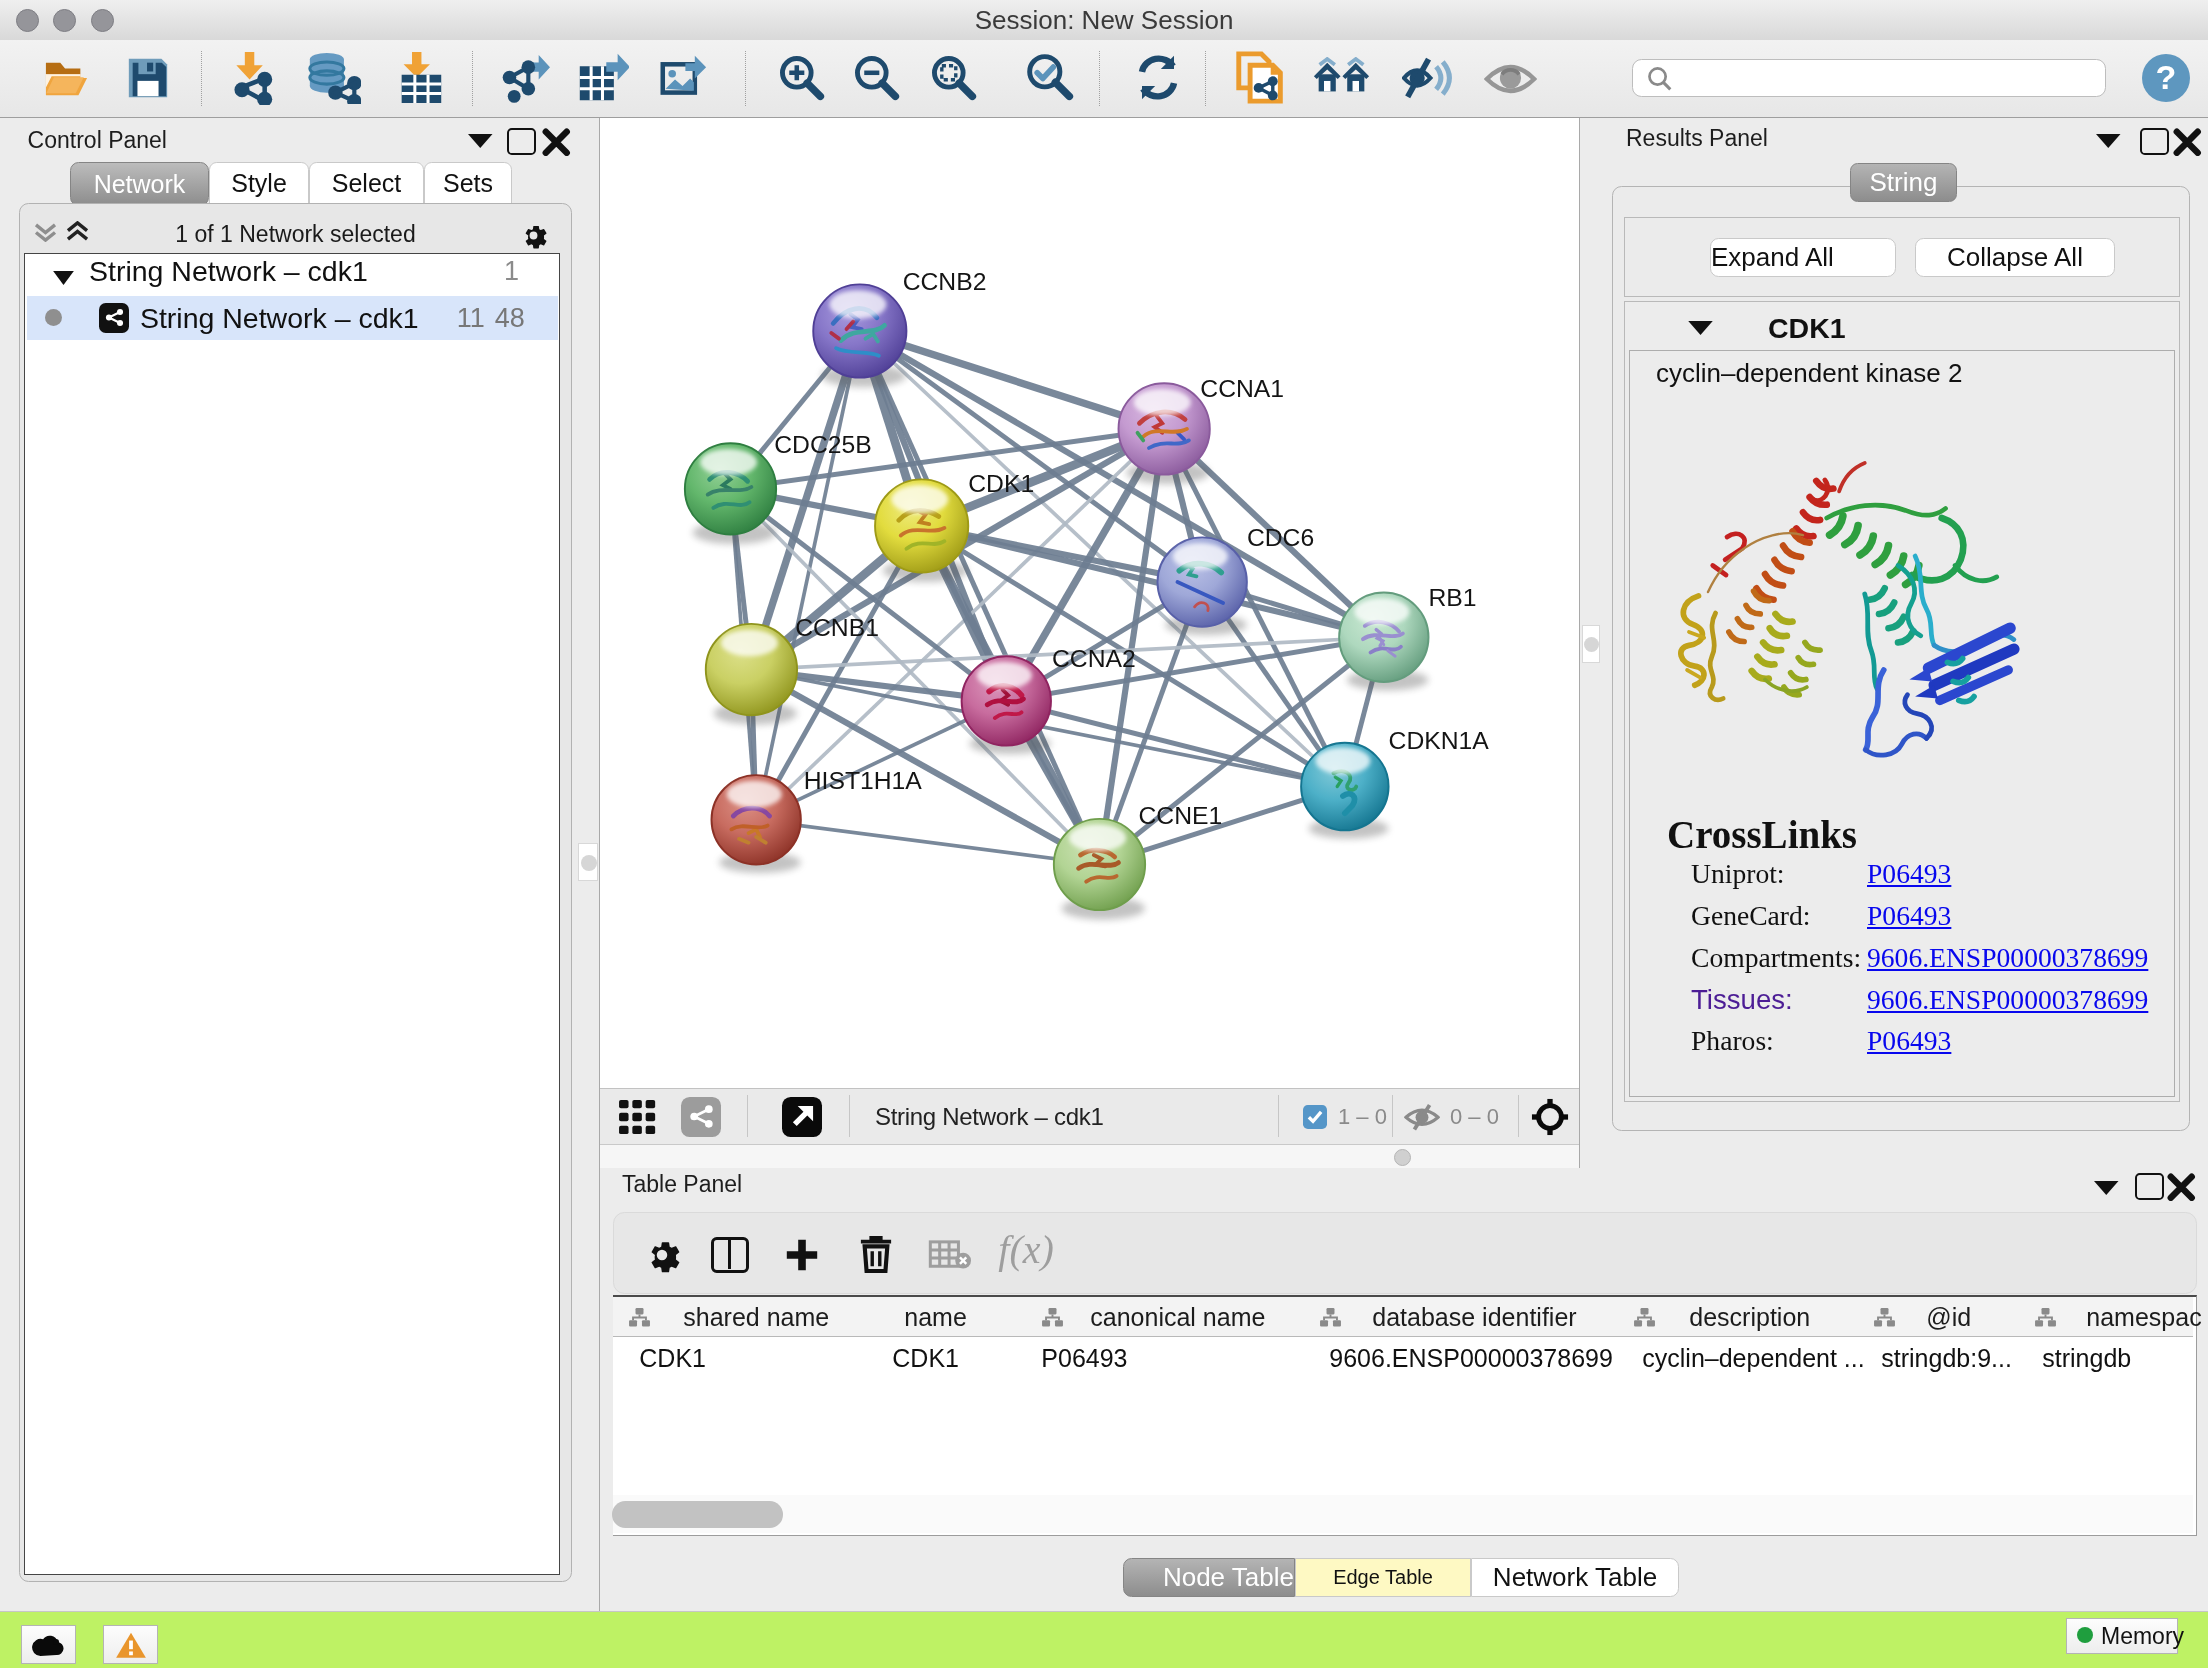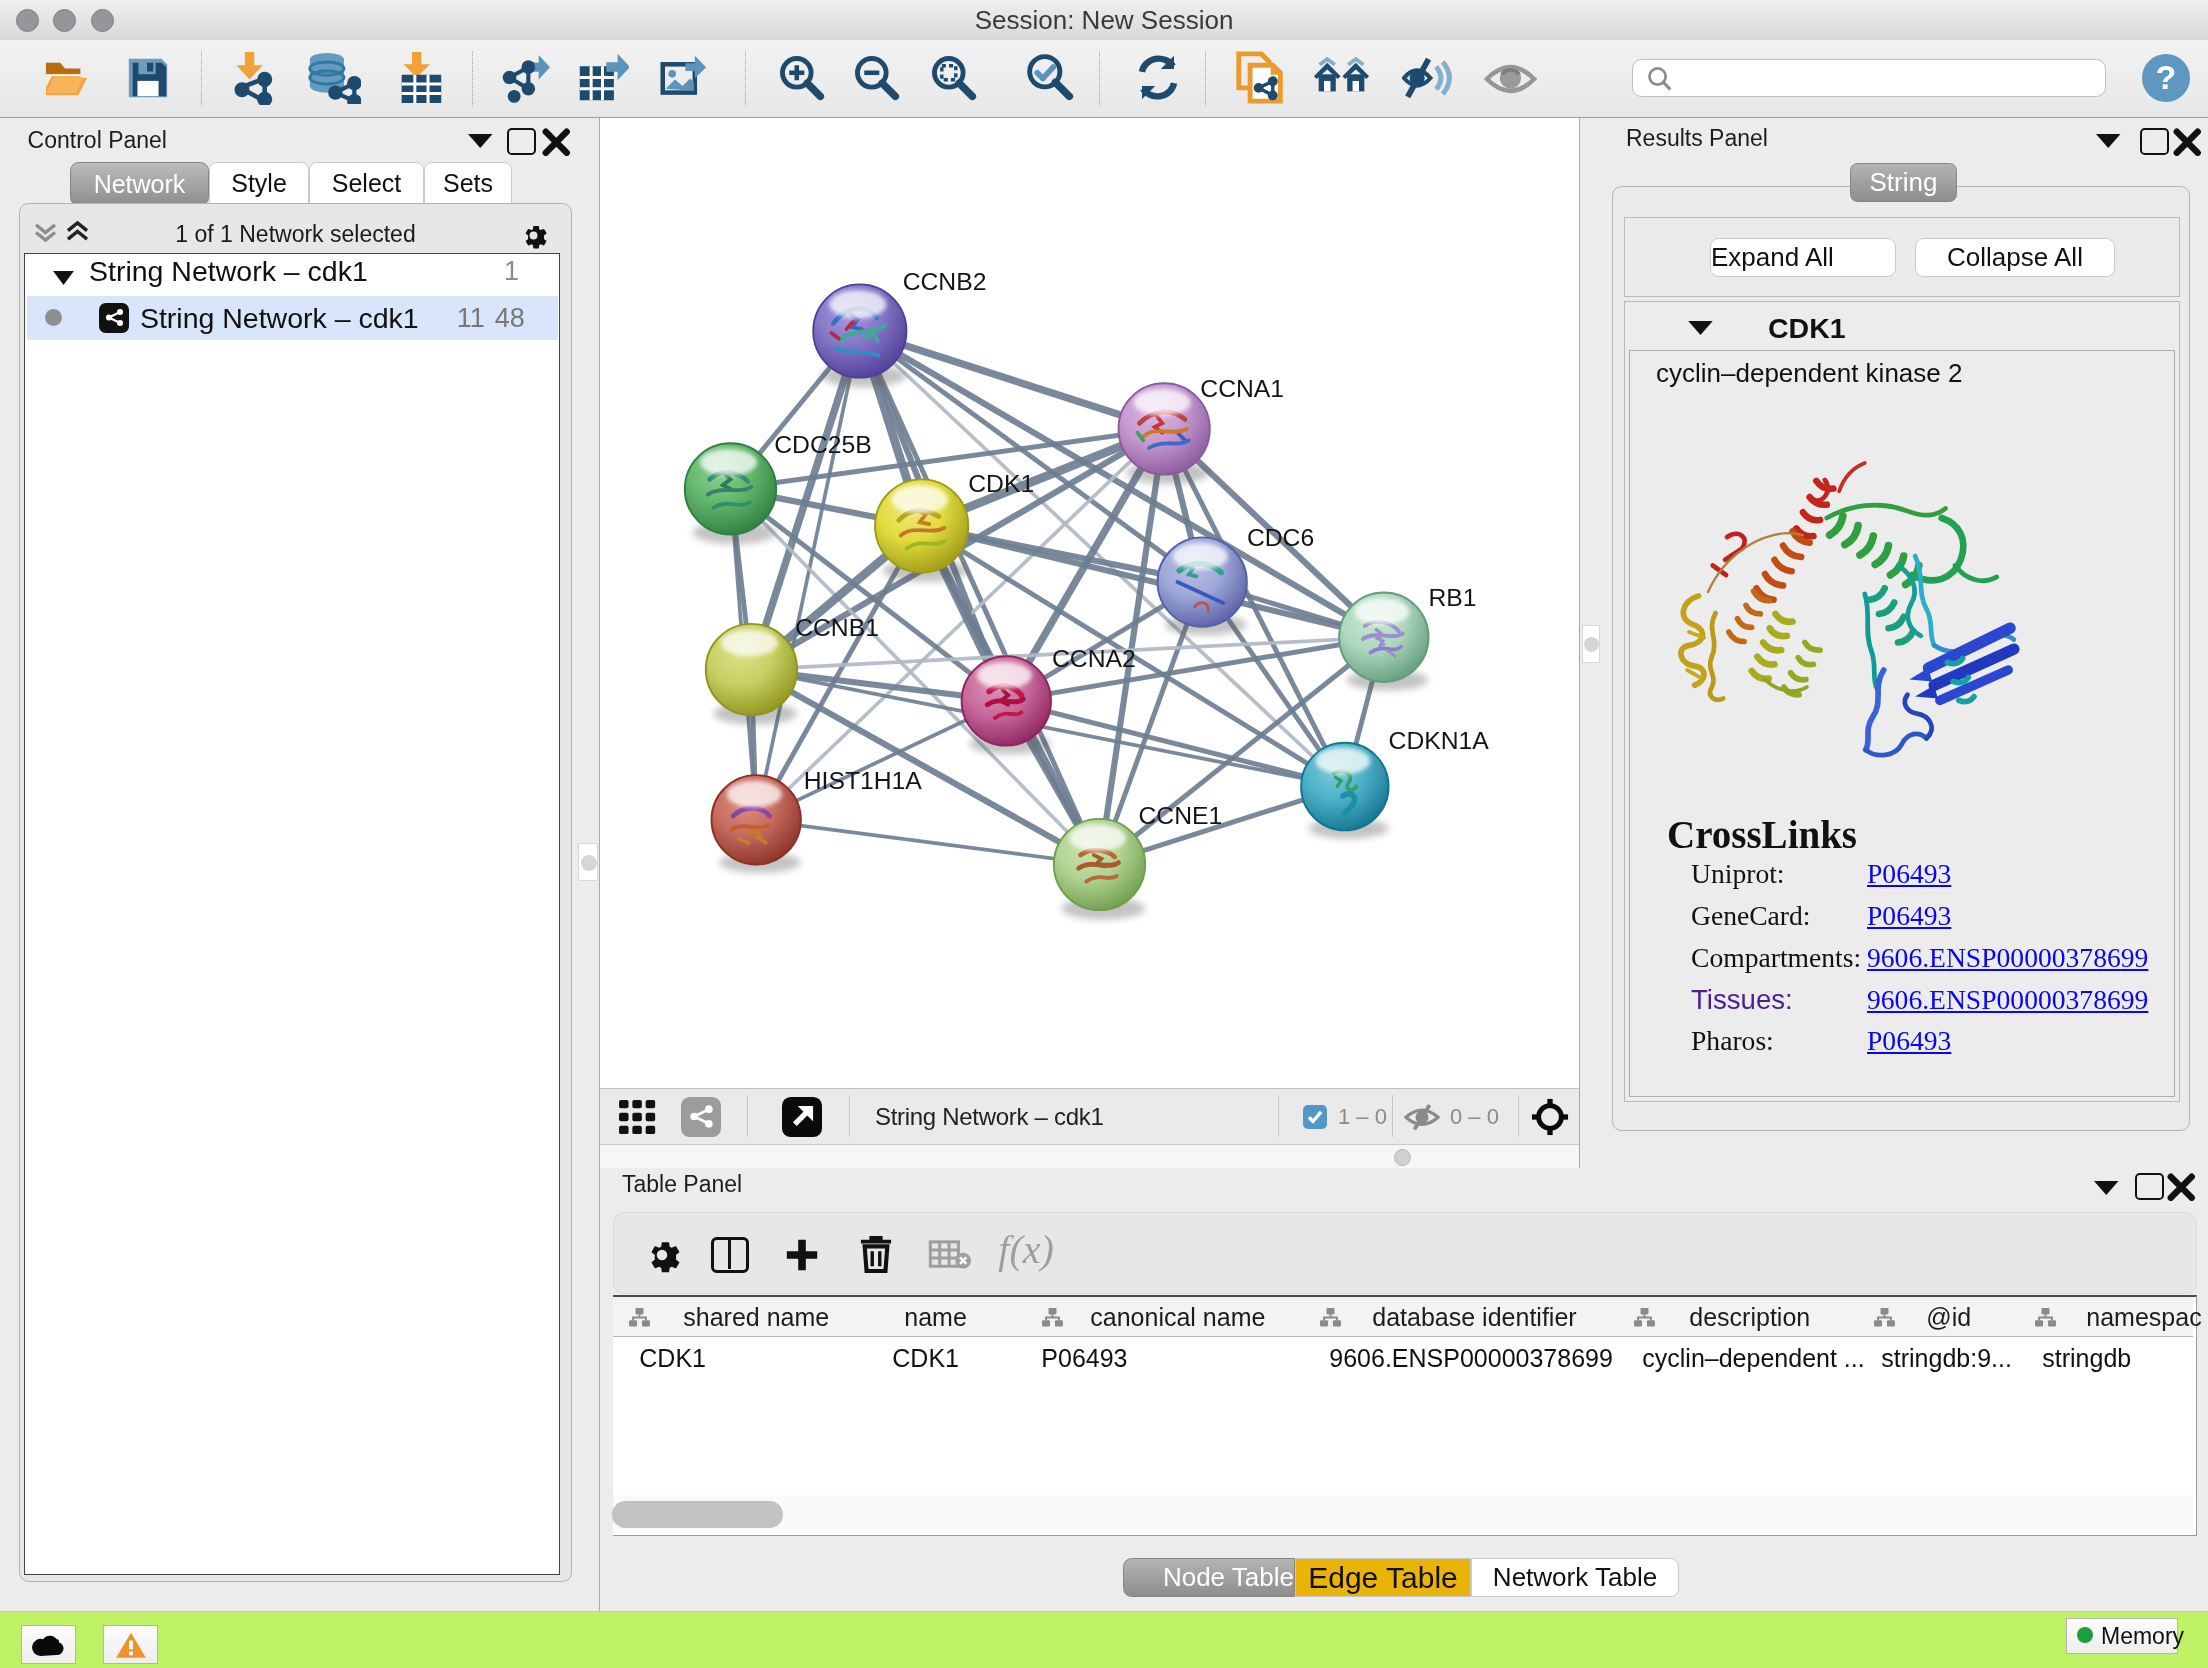"Edge Table" div.abs { background: #eab308 -> #fef9c3; font-size: 30px -> 20px }
